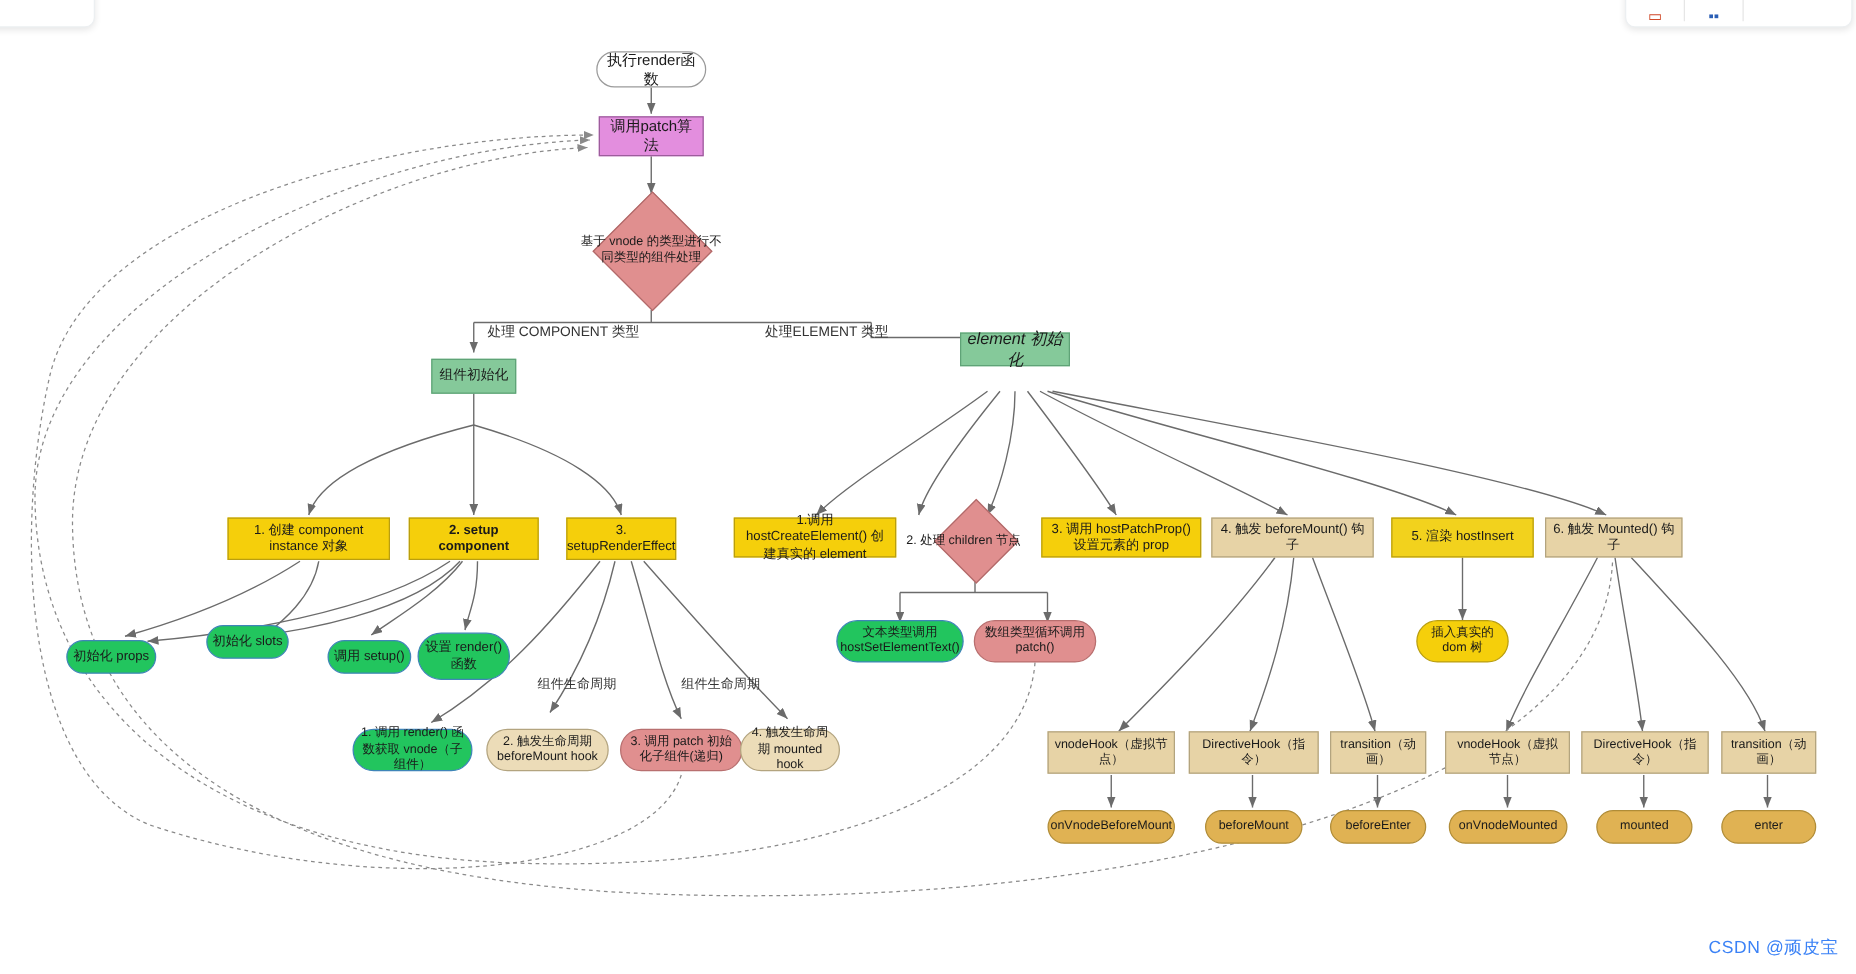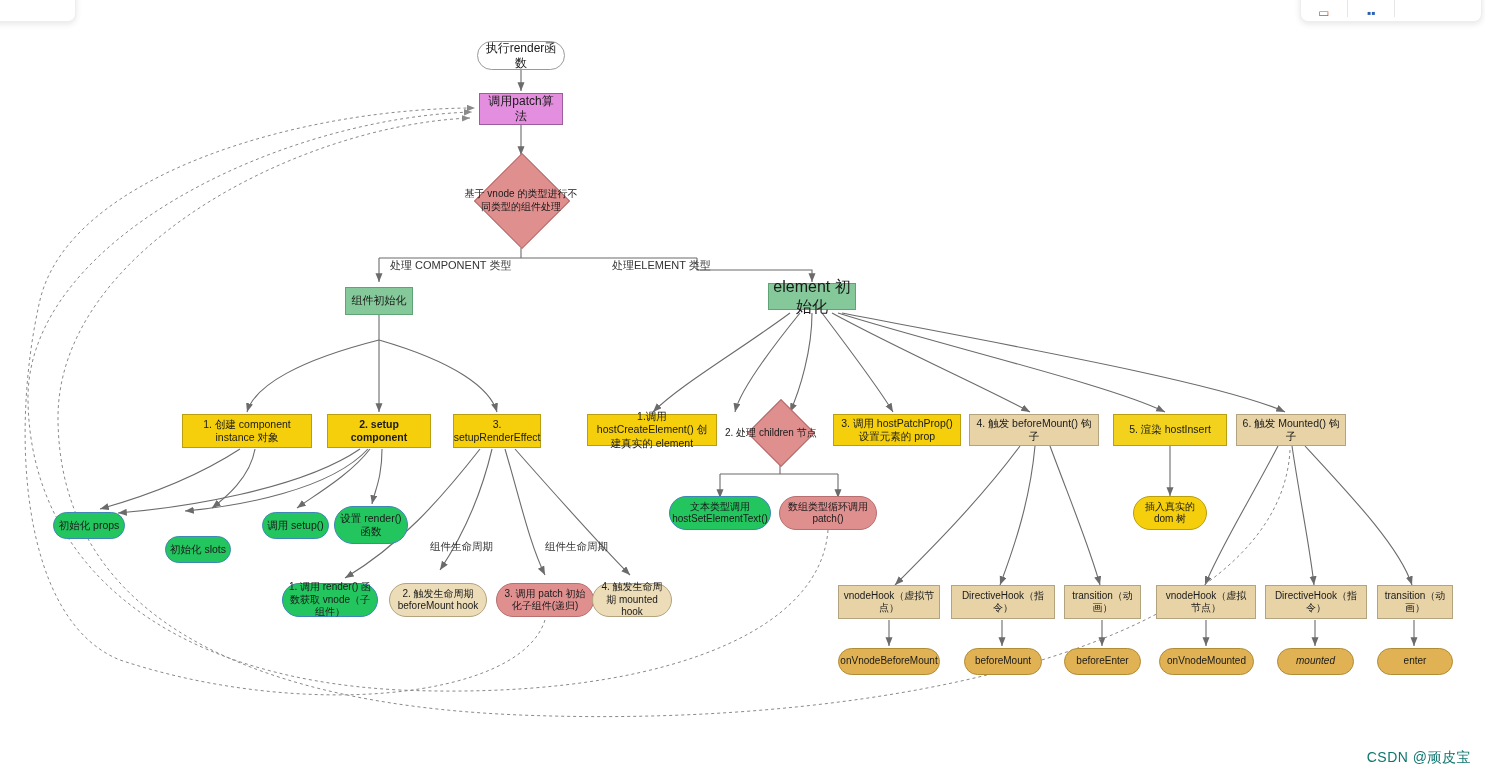"element 初始化" div.node { font-size: 16px -> 13px; font-style: none -> italic; top: 283px -> 266px }
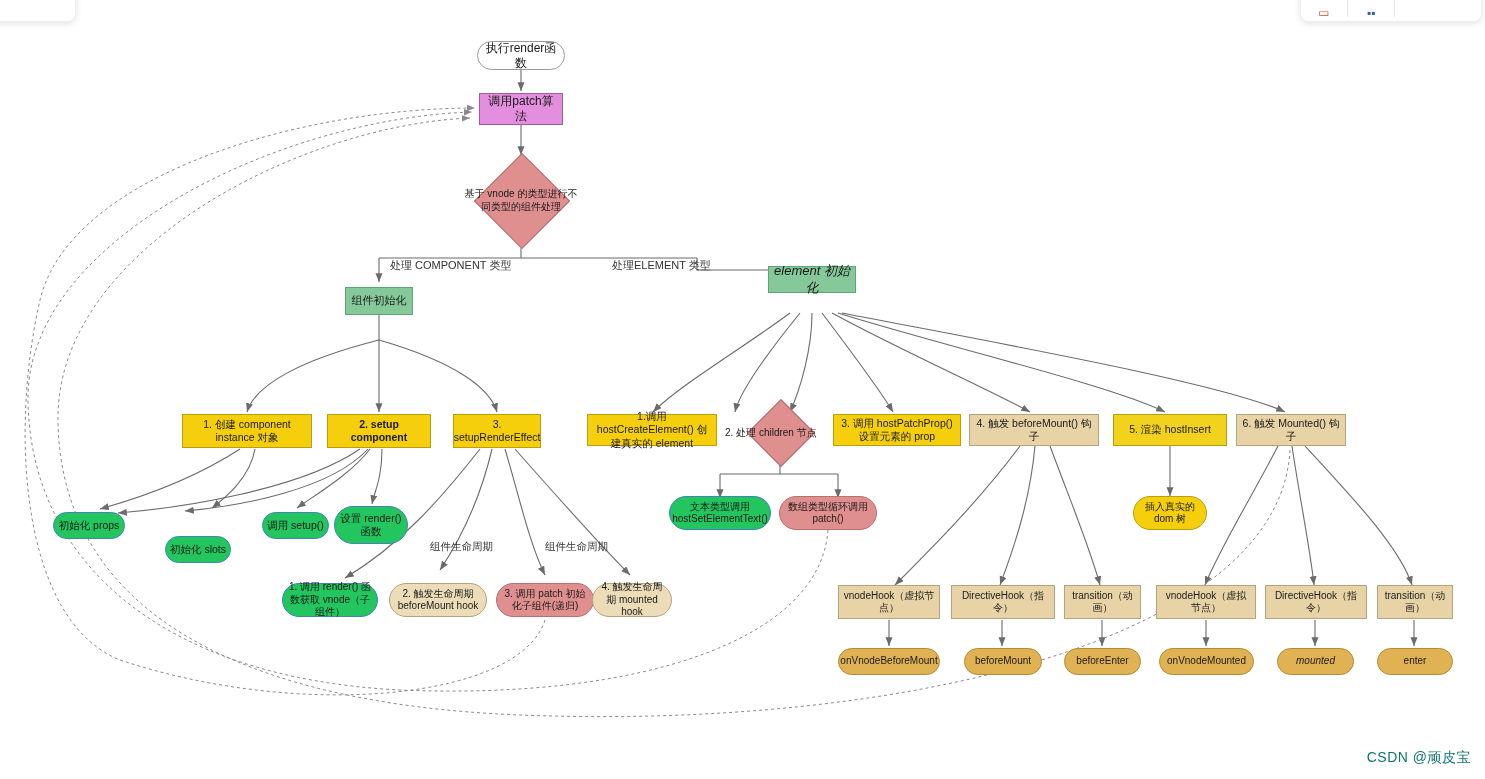"初始化 slots" div.node { top: 536px -> 500px }
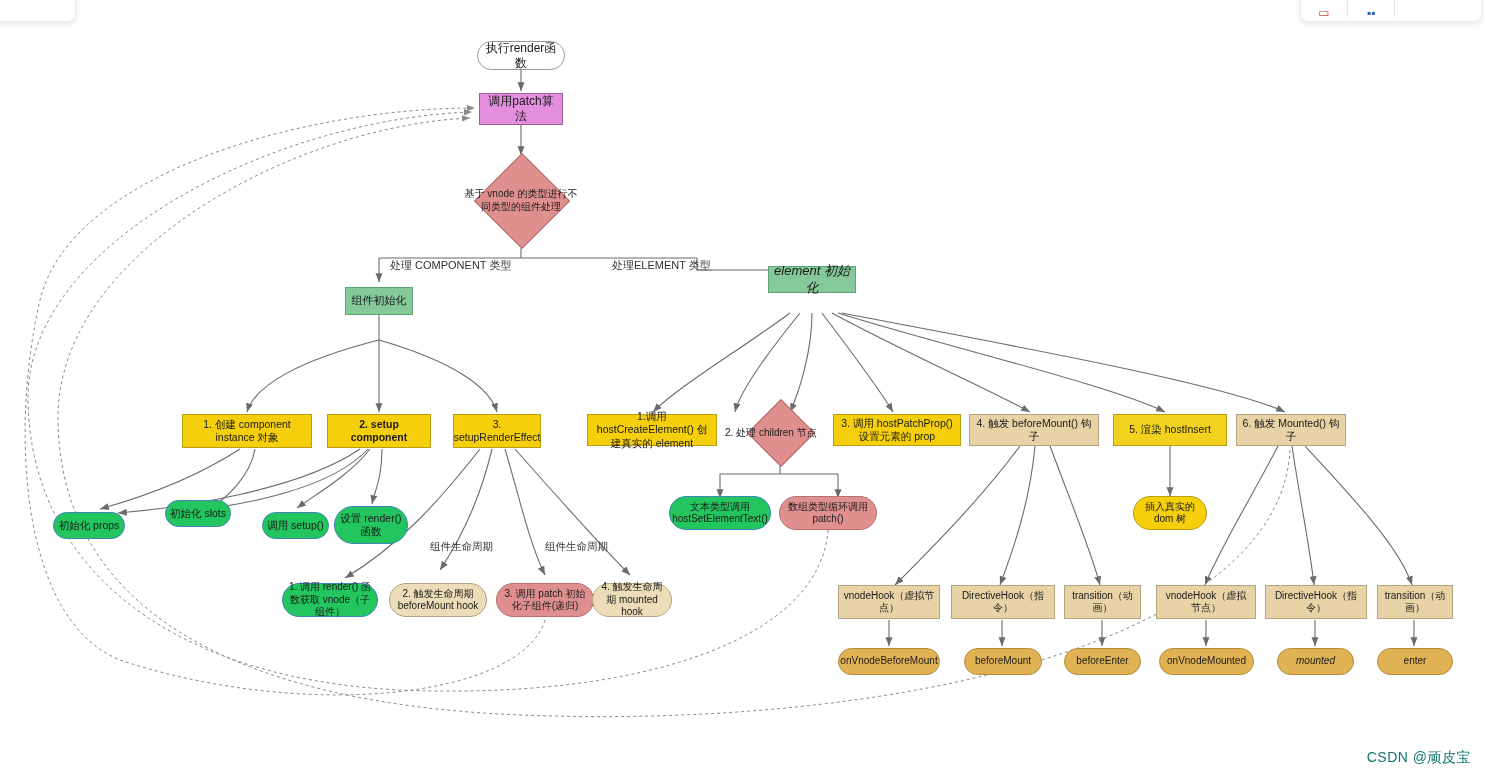"mounted" div.node { font-style: italic -> none }
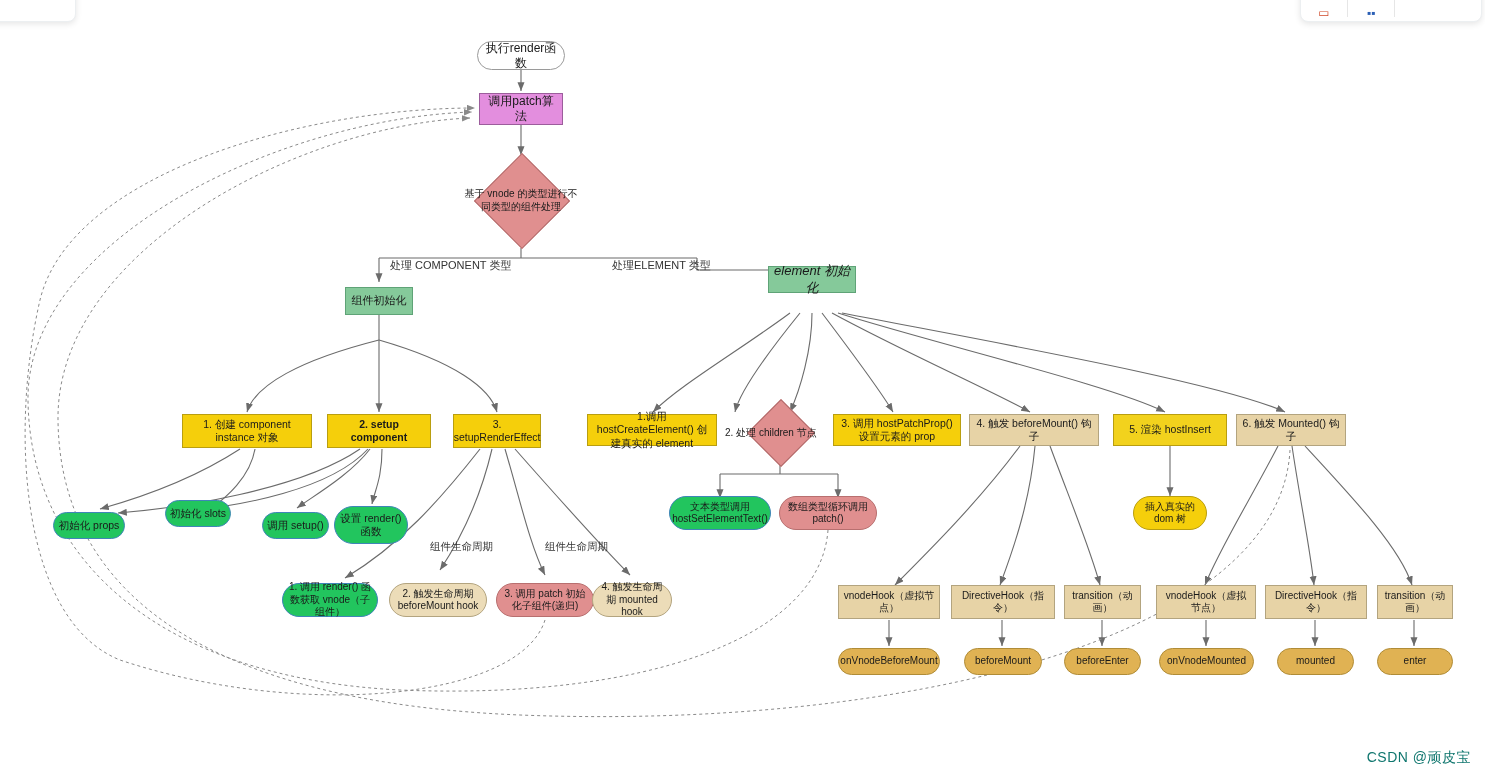"CSDN @顽皮宝" .watermark { color: #0f766e -> #3b82f6 }
